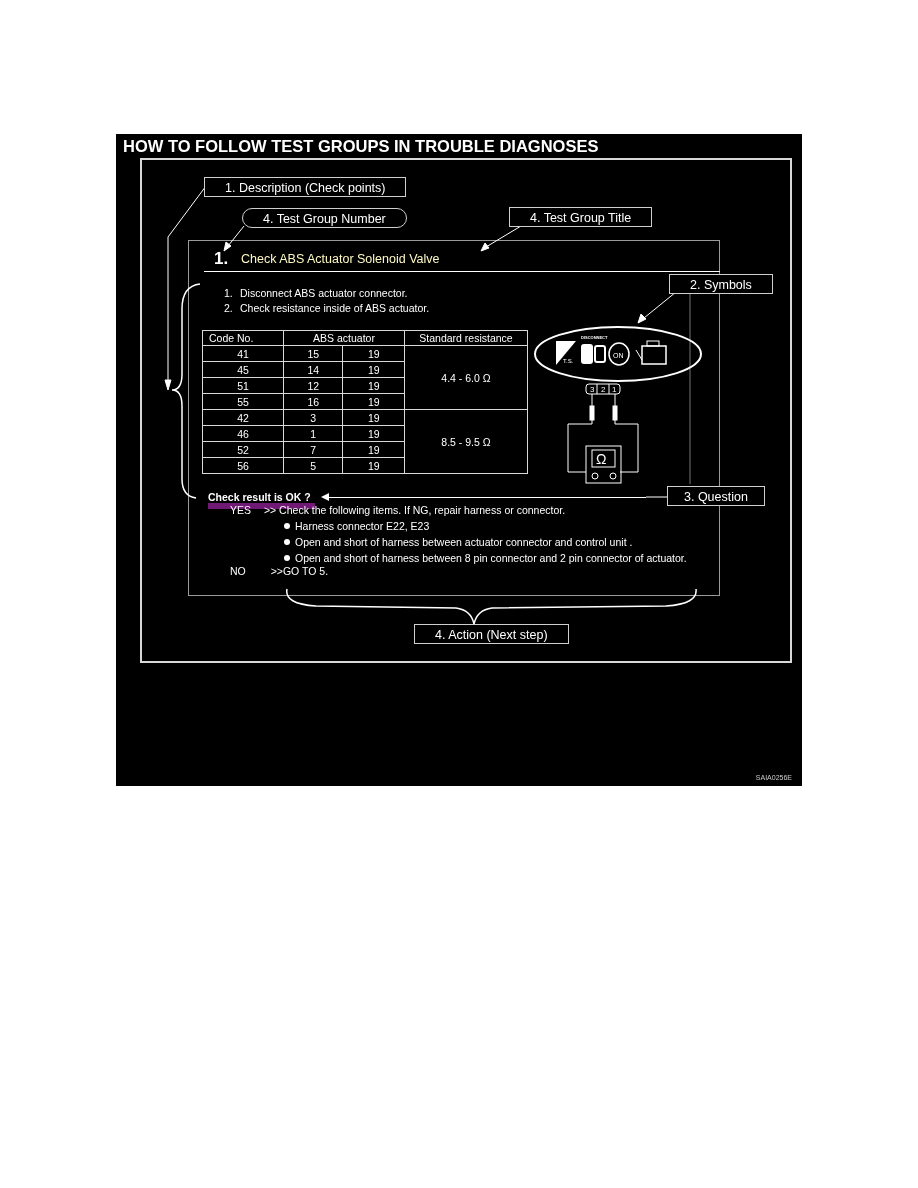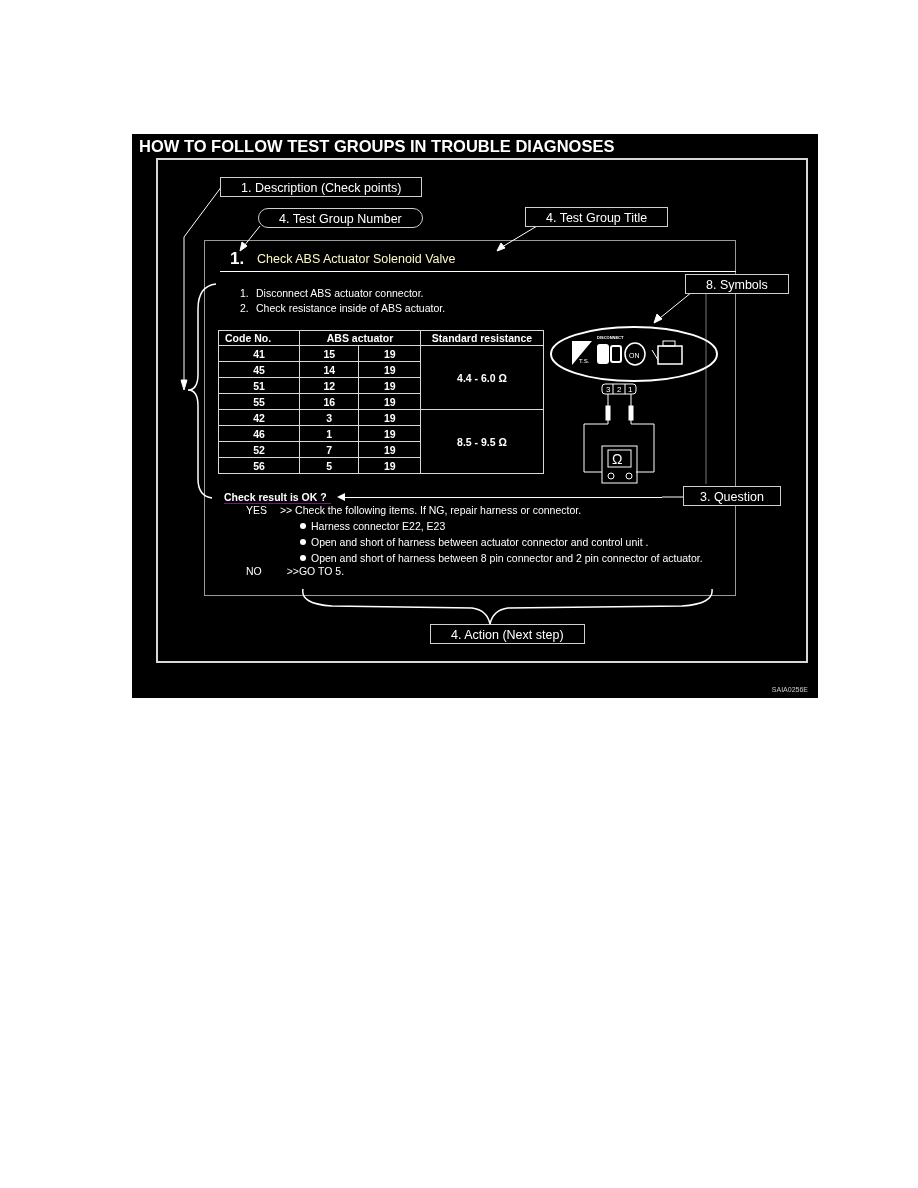"HOW TO FOLLOW TEST GROUPS" .panel { height: 564px -> 652px; margin-left: 16px -> none }
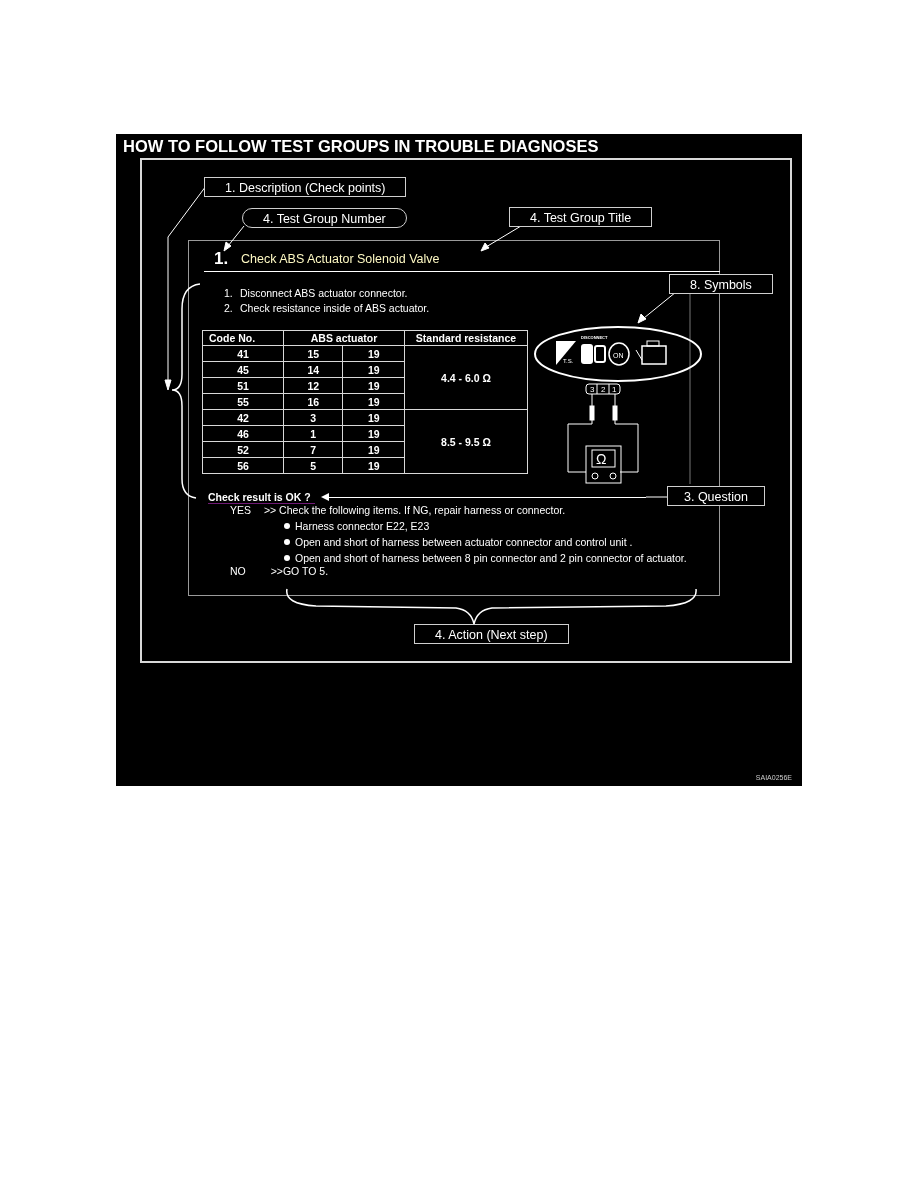"8. Symbols" div.callout { text: 8 -> 2 }
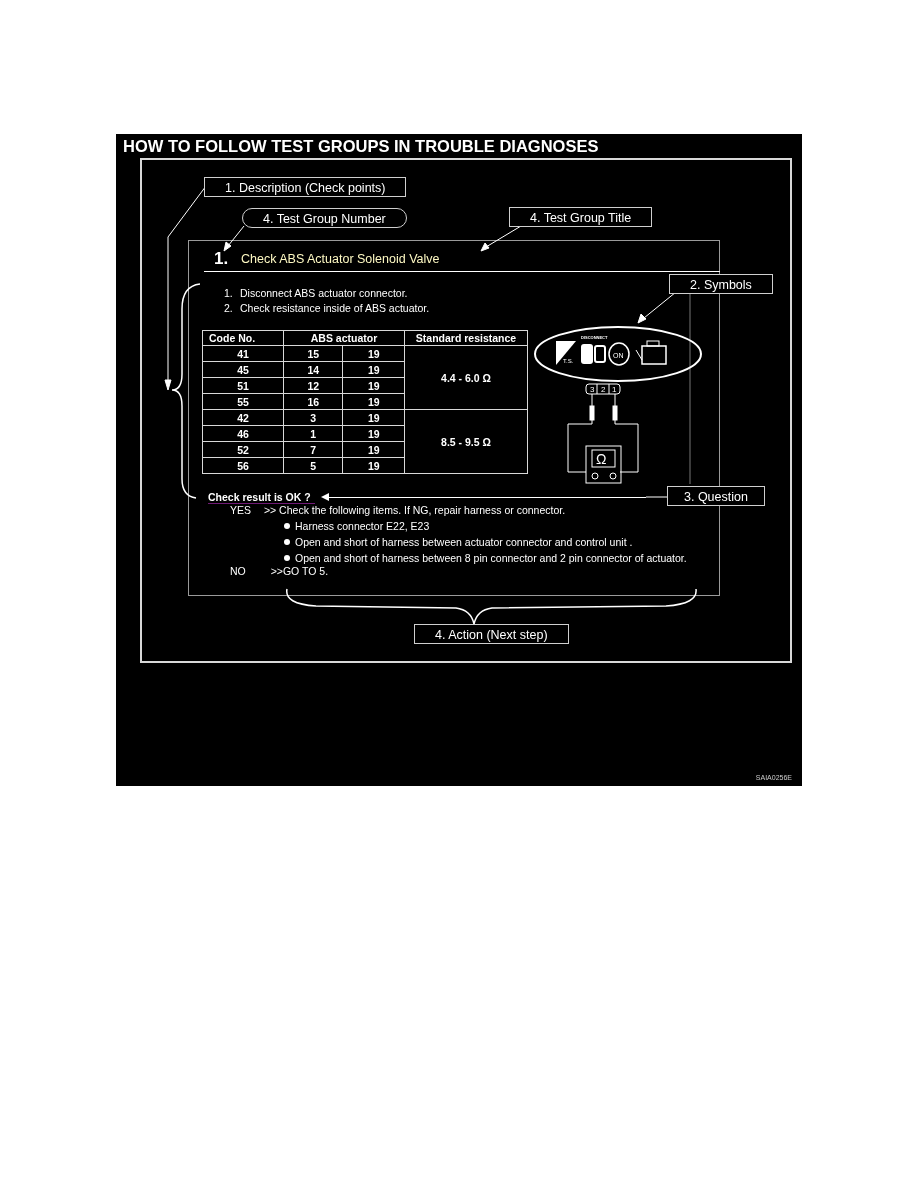"Code No." table.res td, table.res th { font-weight: bold -> normal }
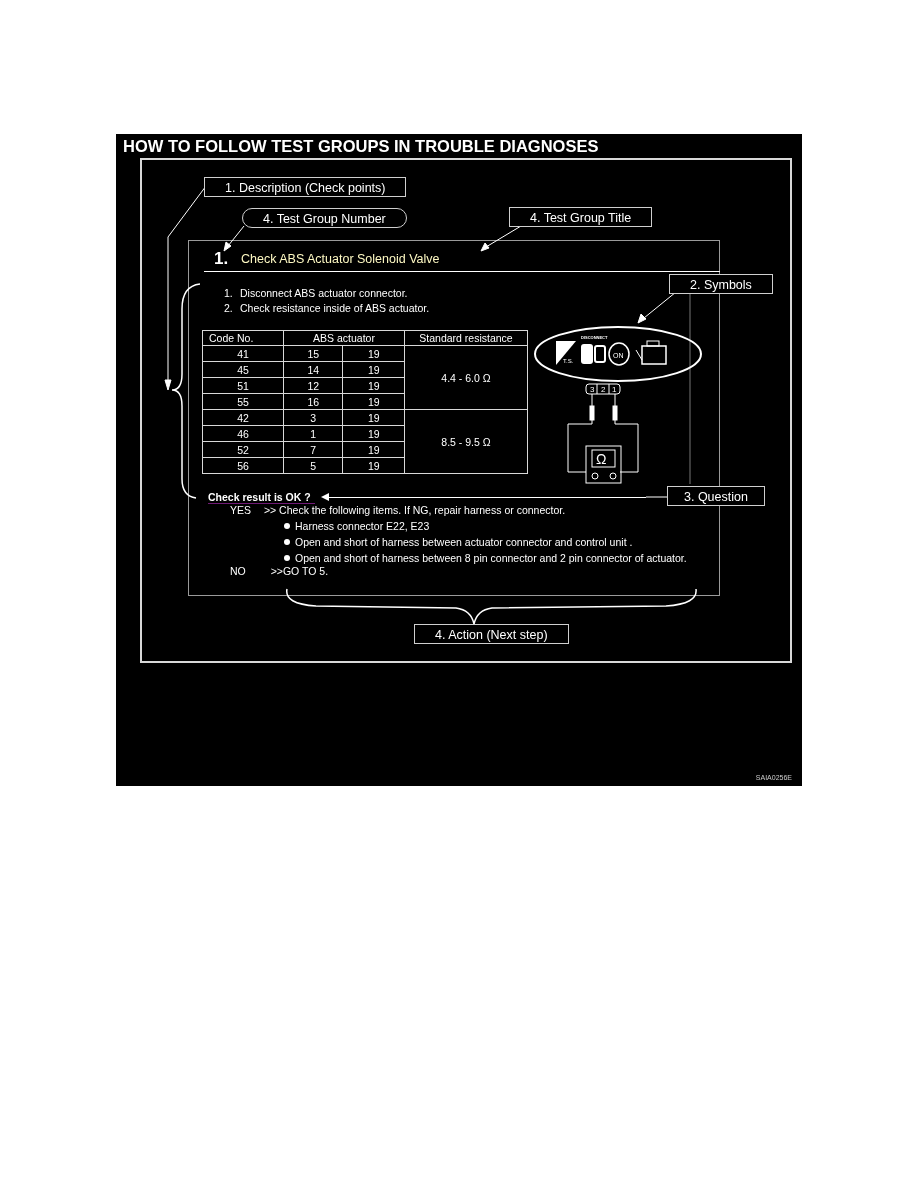"Check result is OK ?" .q { border-bottom: 1px solid #701a75 -> 6px solid #701a75 }
